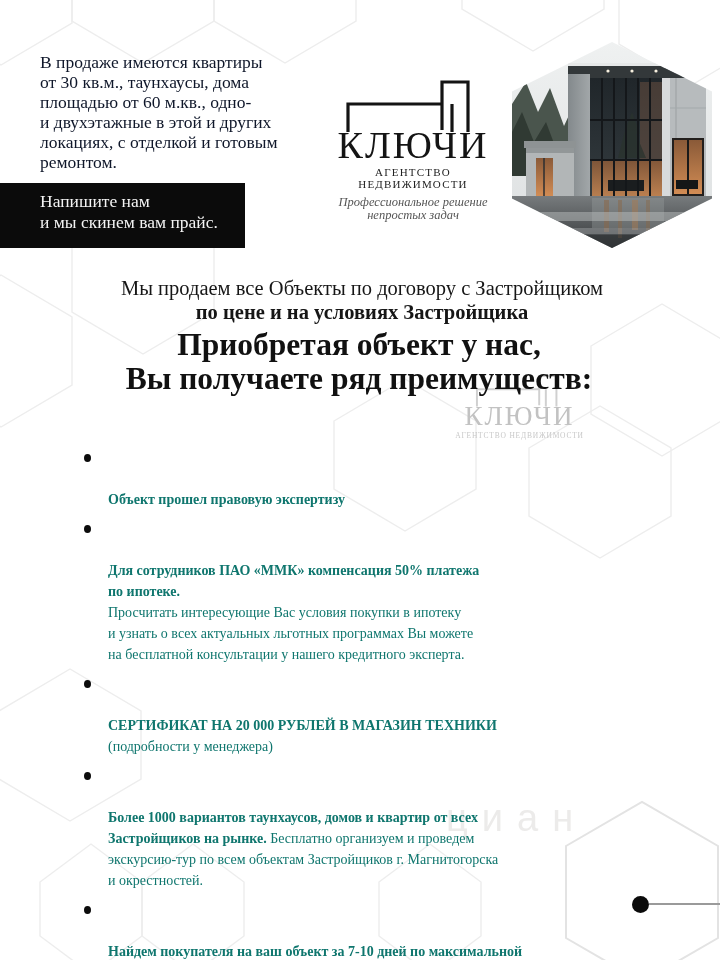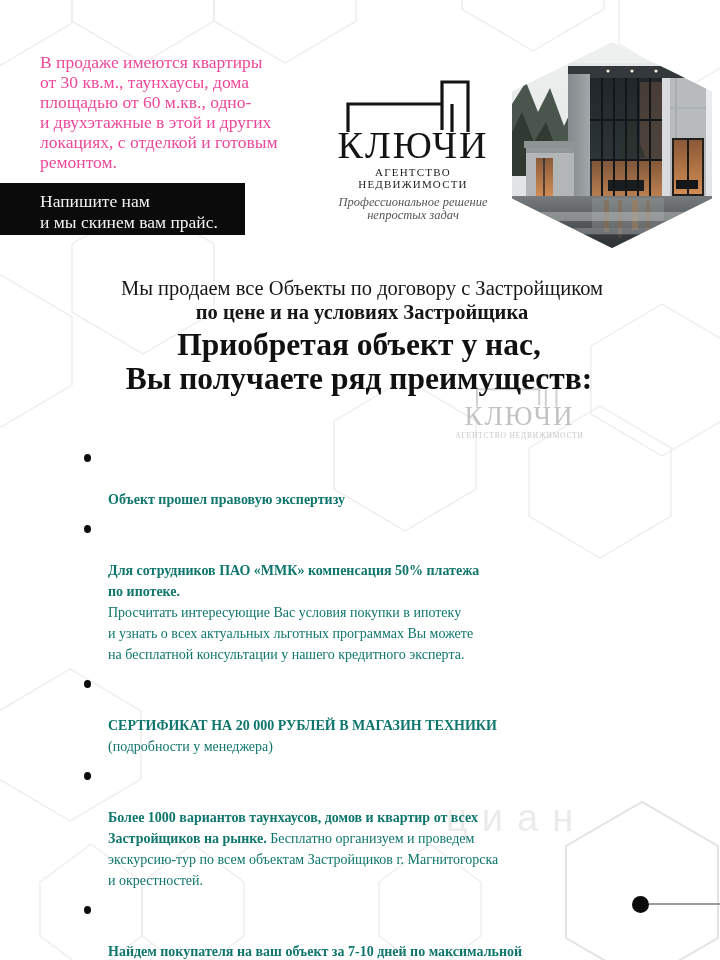"В продаже имеются квартиры" .intro { color: #ec4899 -> #0f172a }
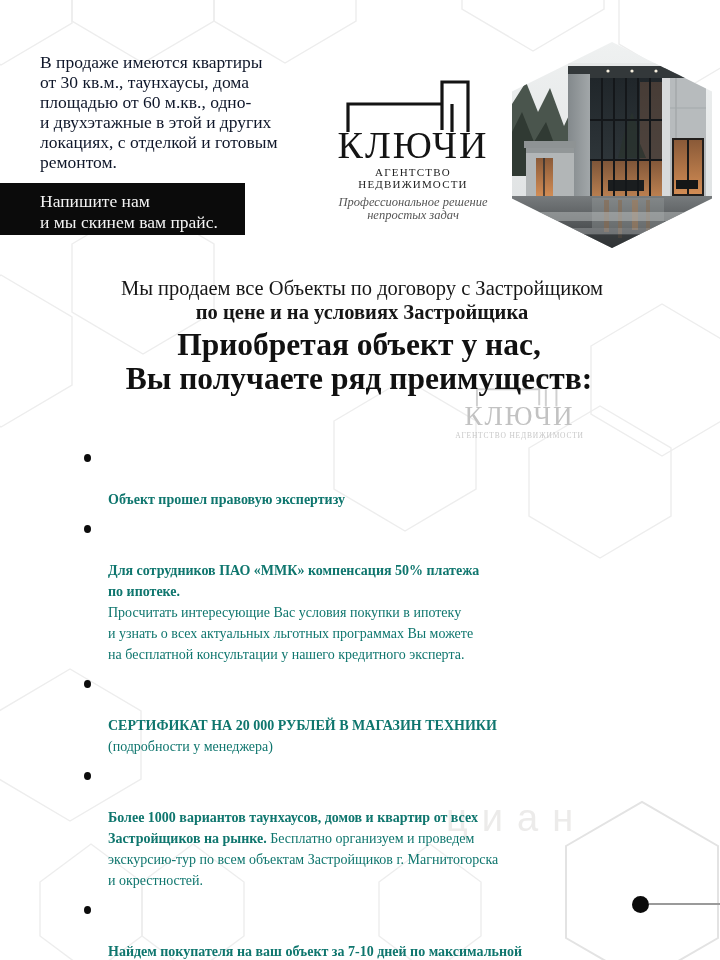"Напишите нам" .cta { height: 52px -> 65px }
